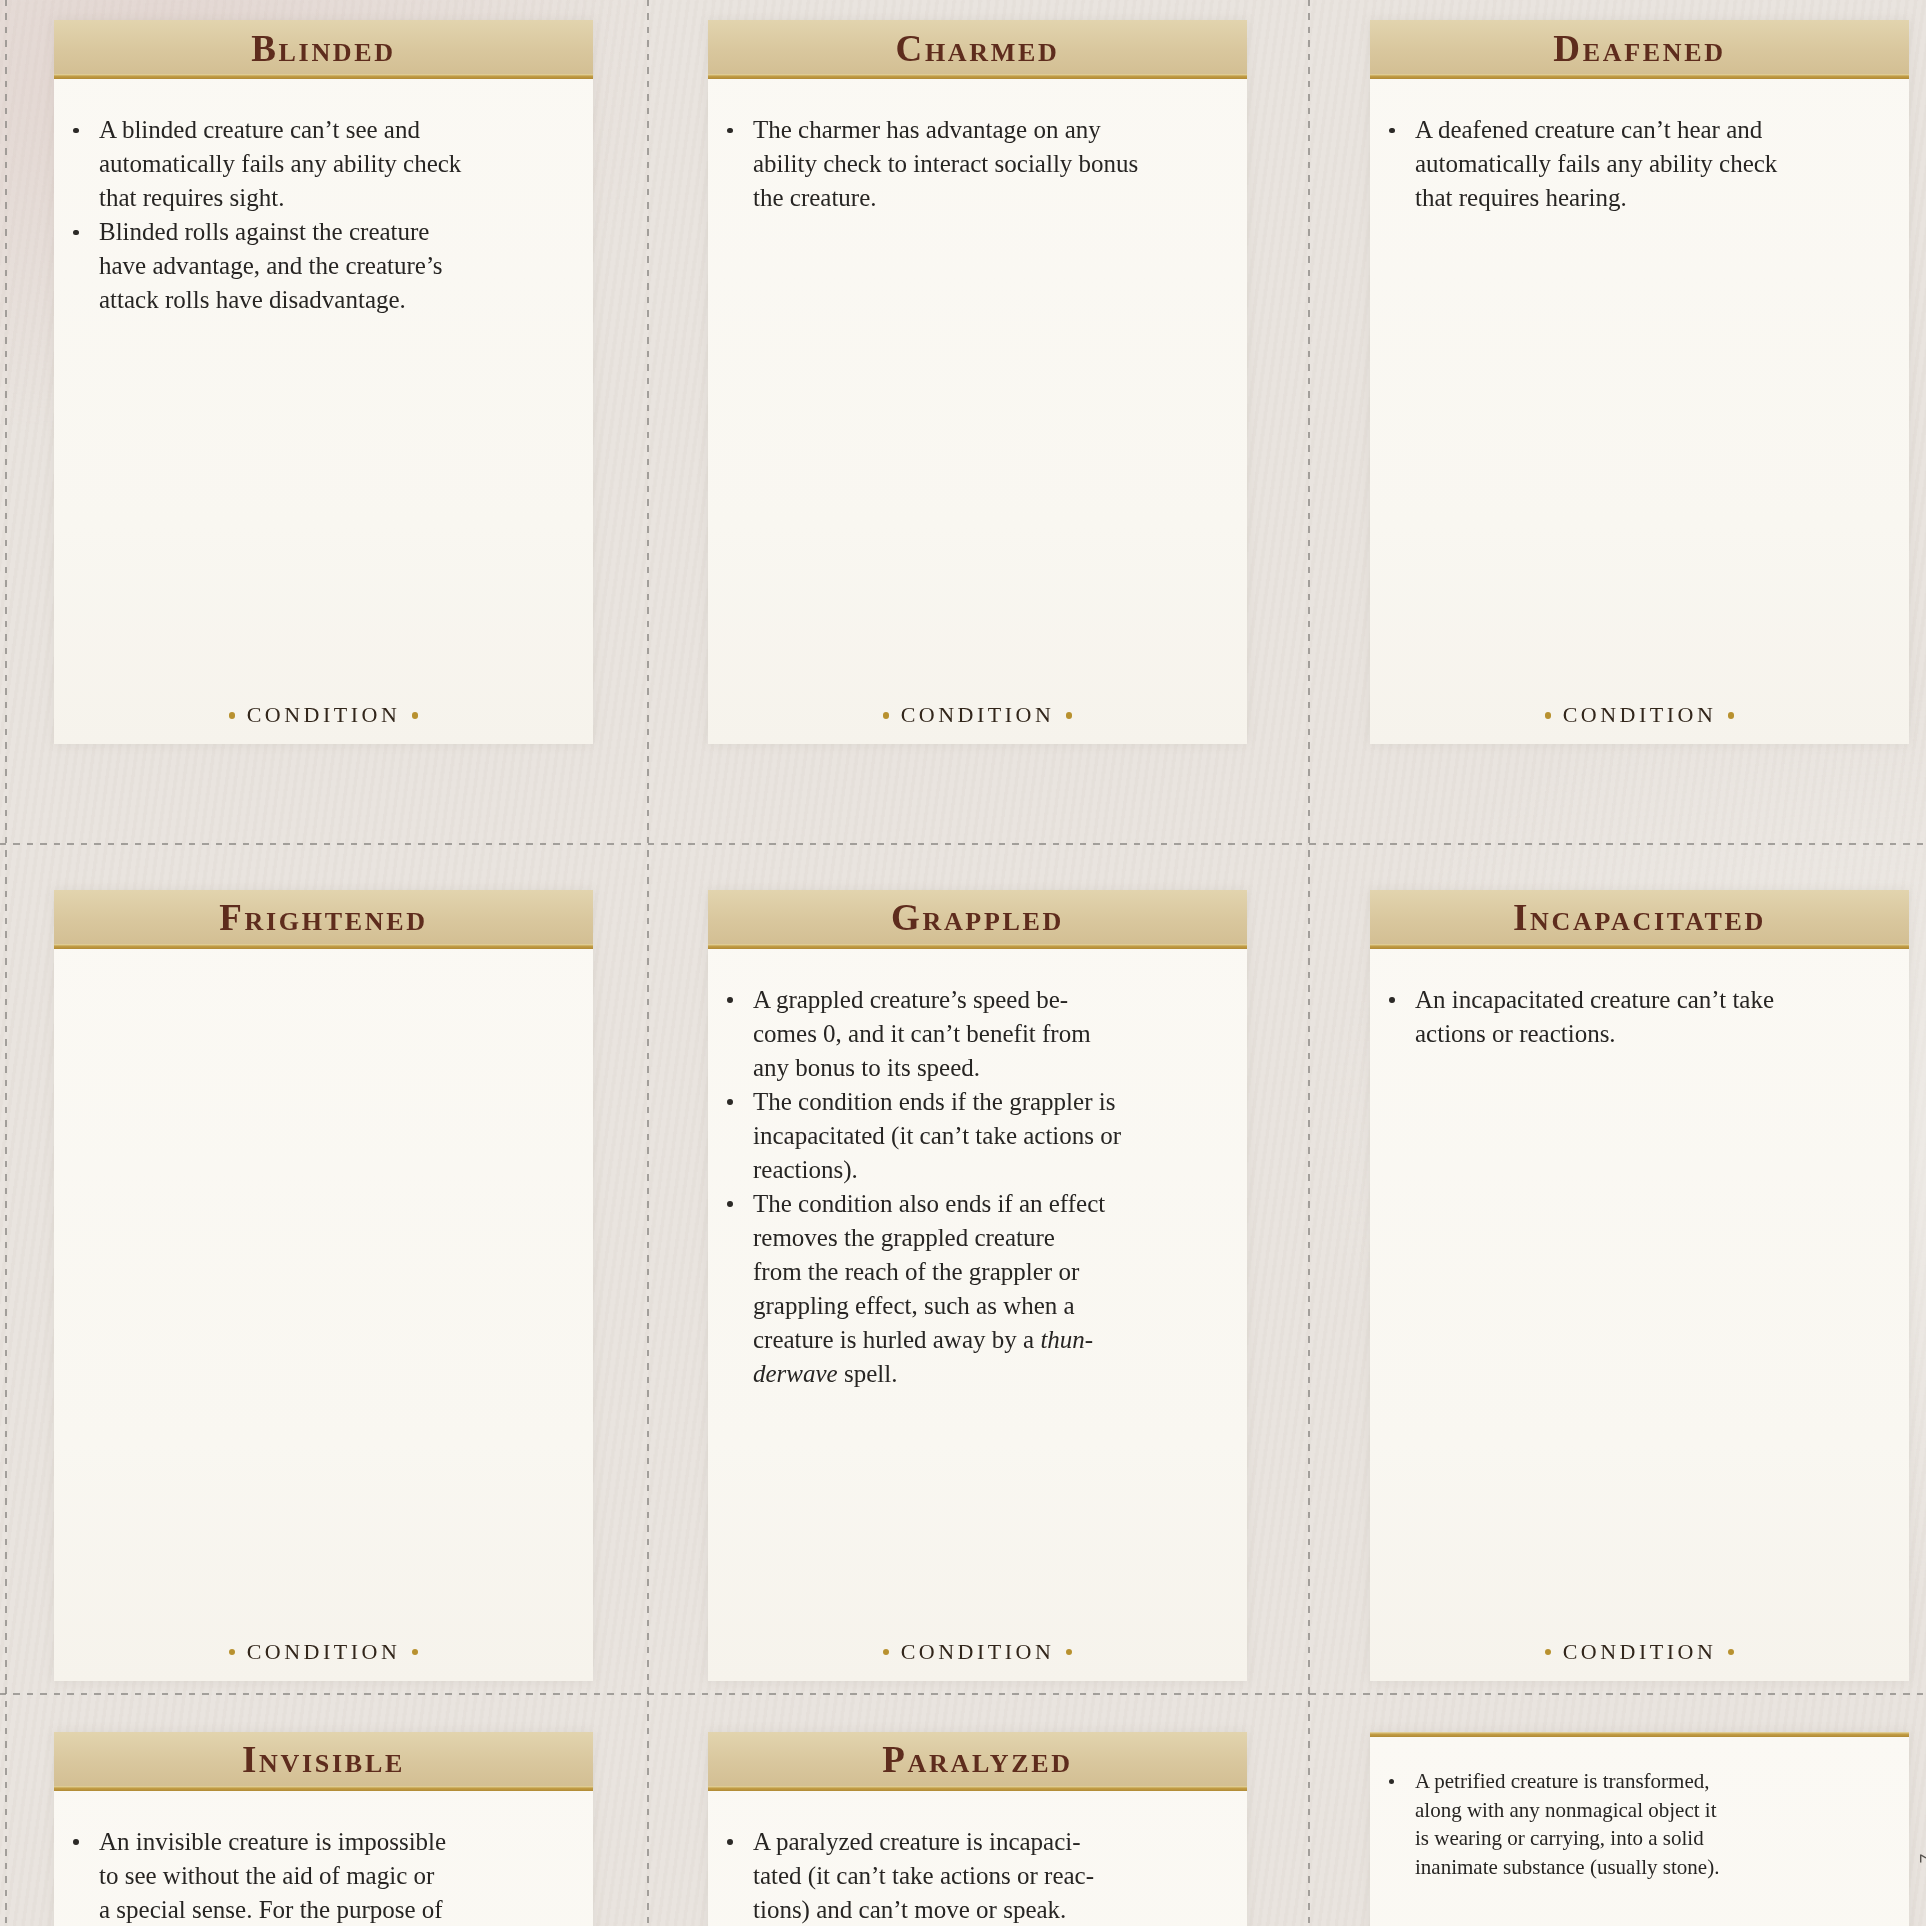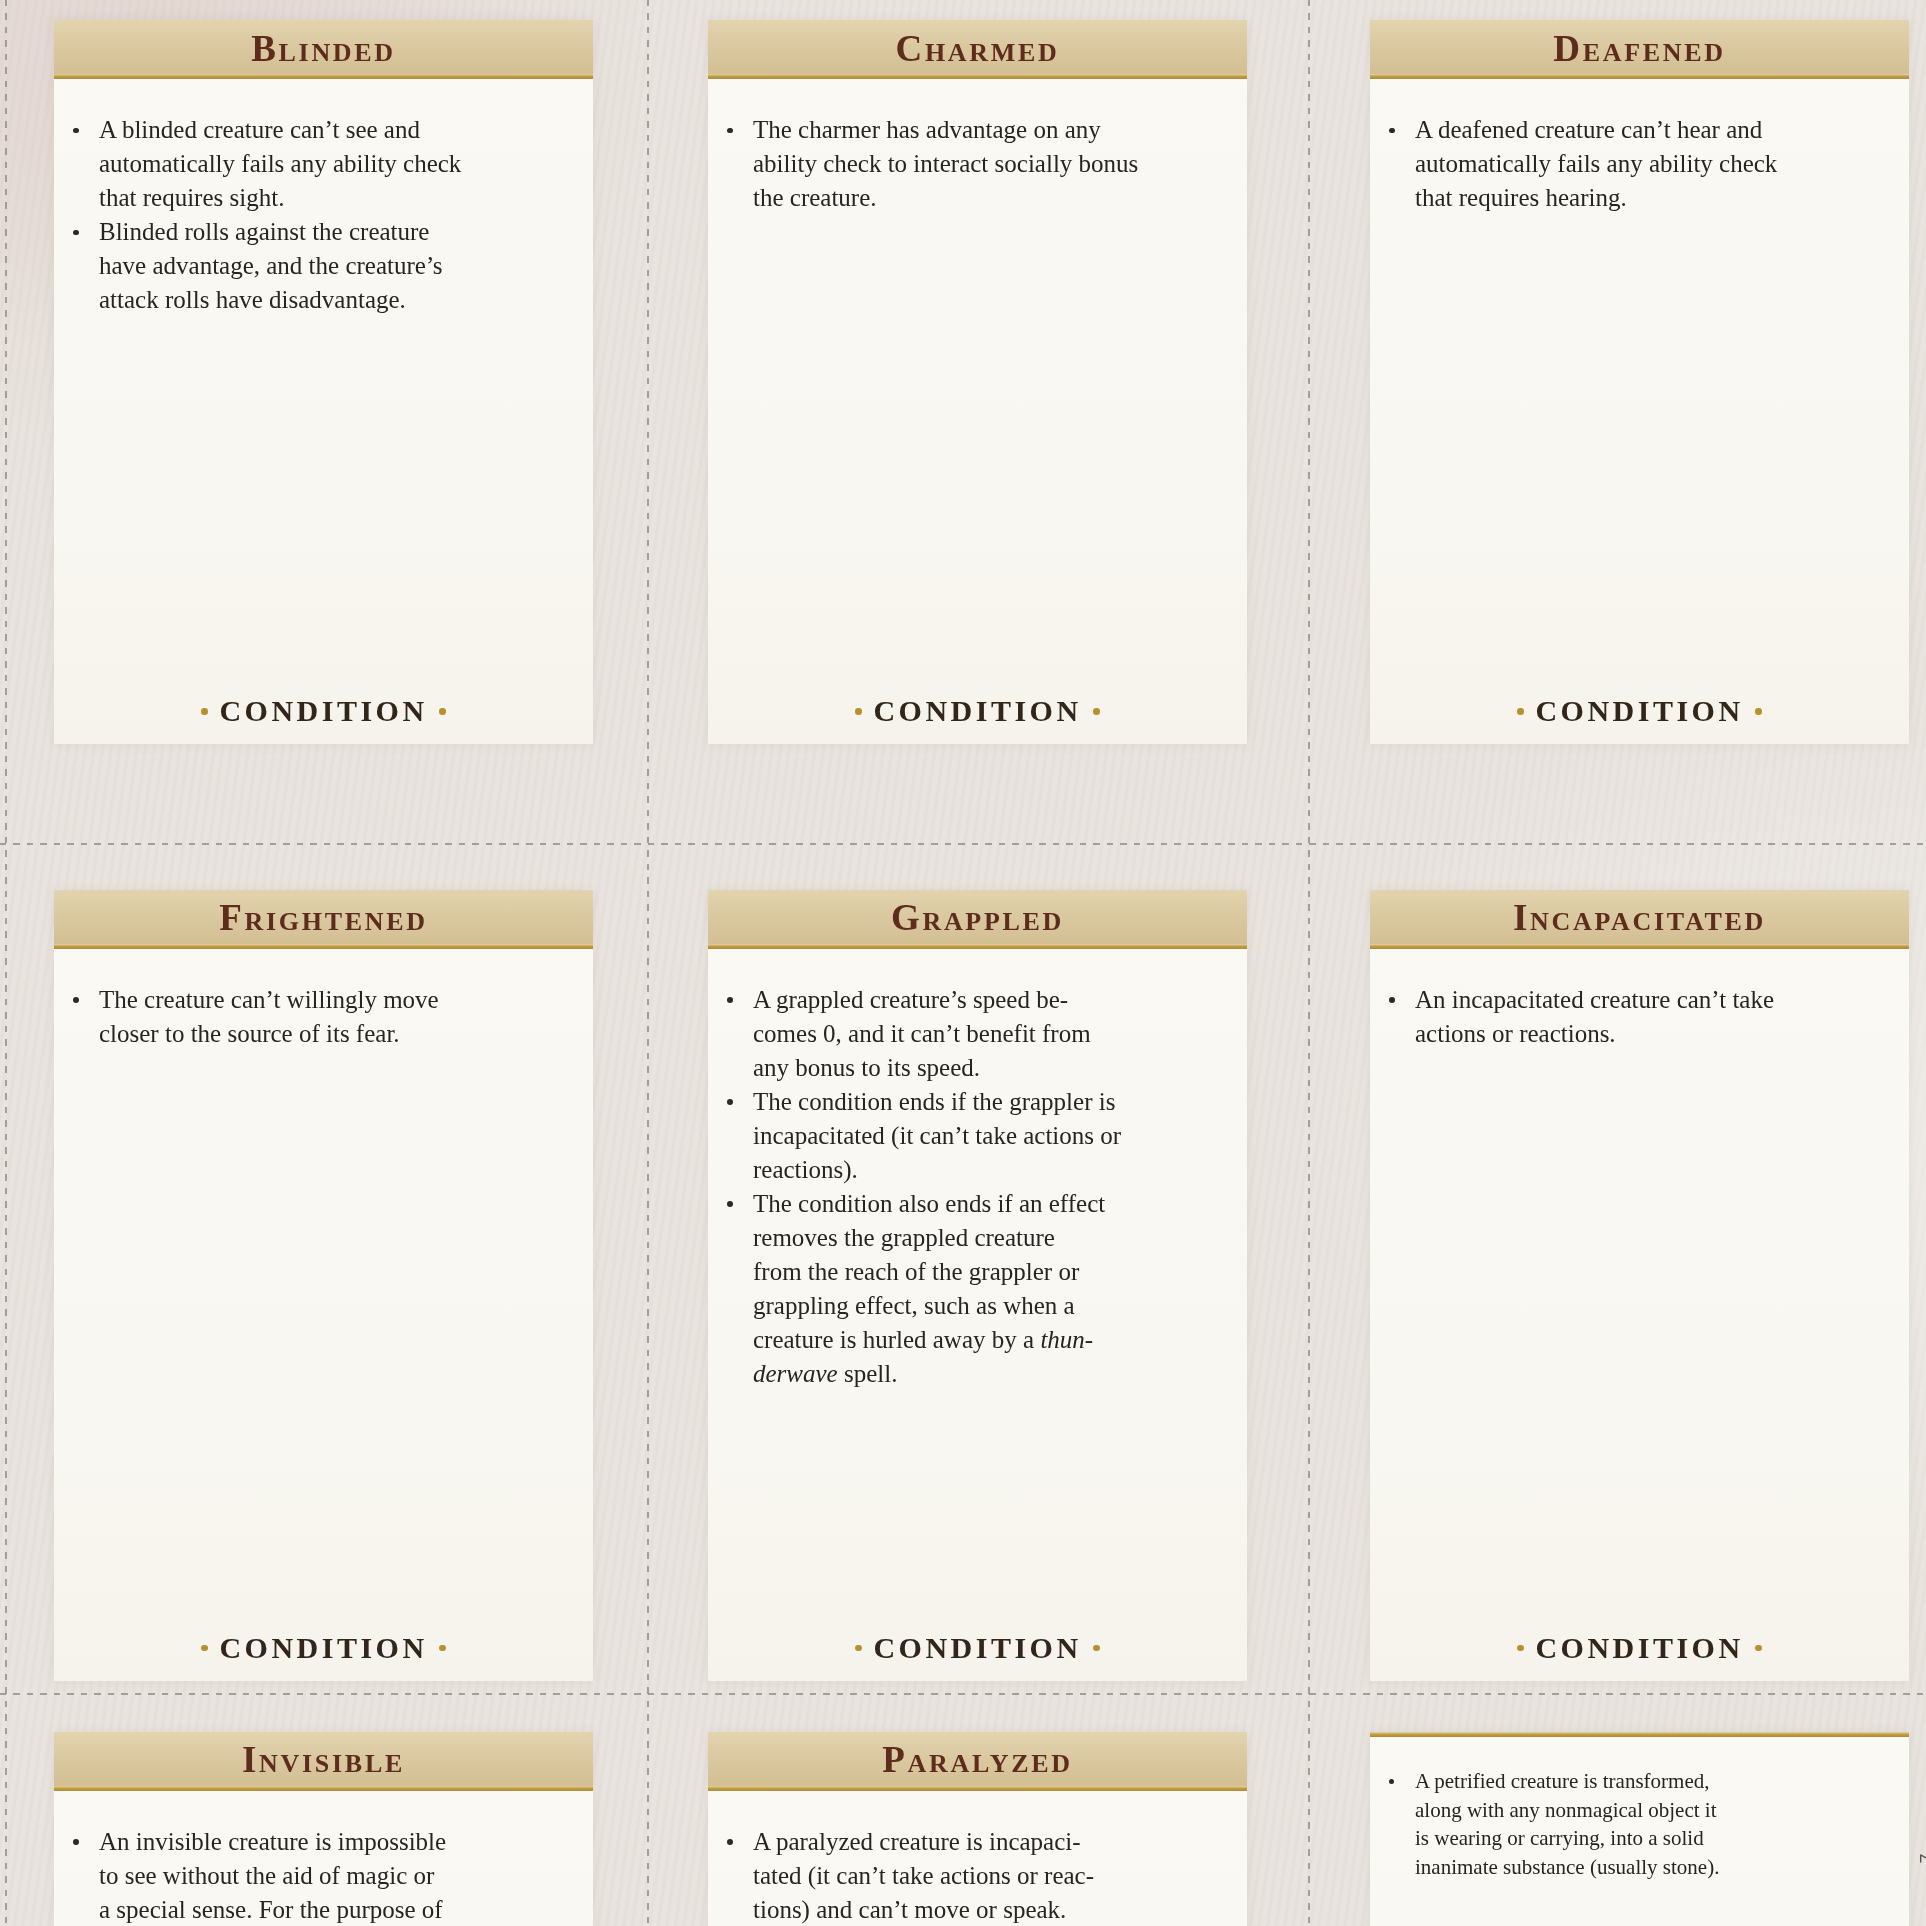"CONDITION" .footer-text { font-size: 30px -> 22px; font-weight: bold -> normal }
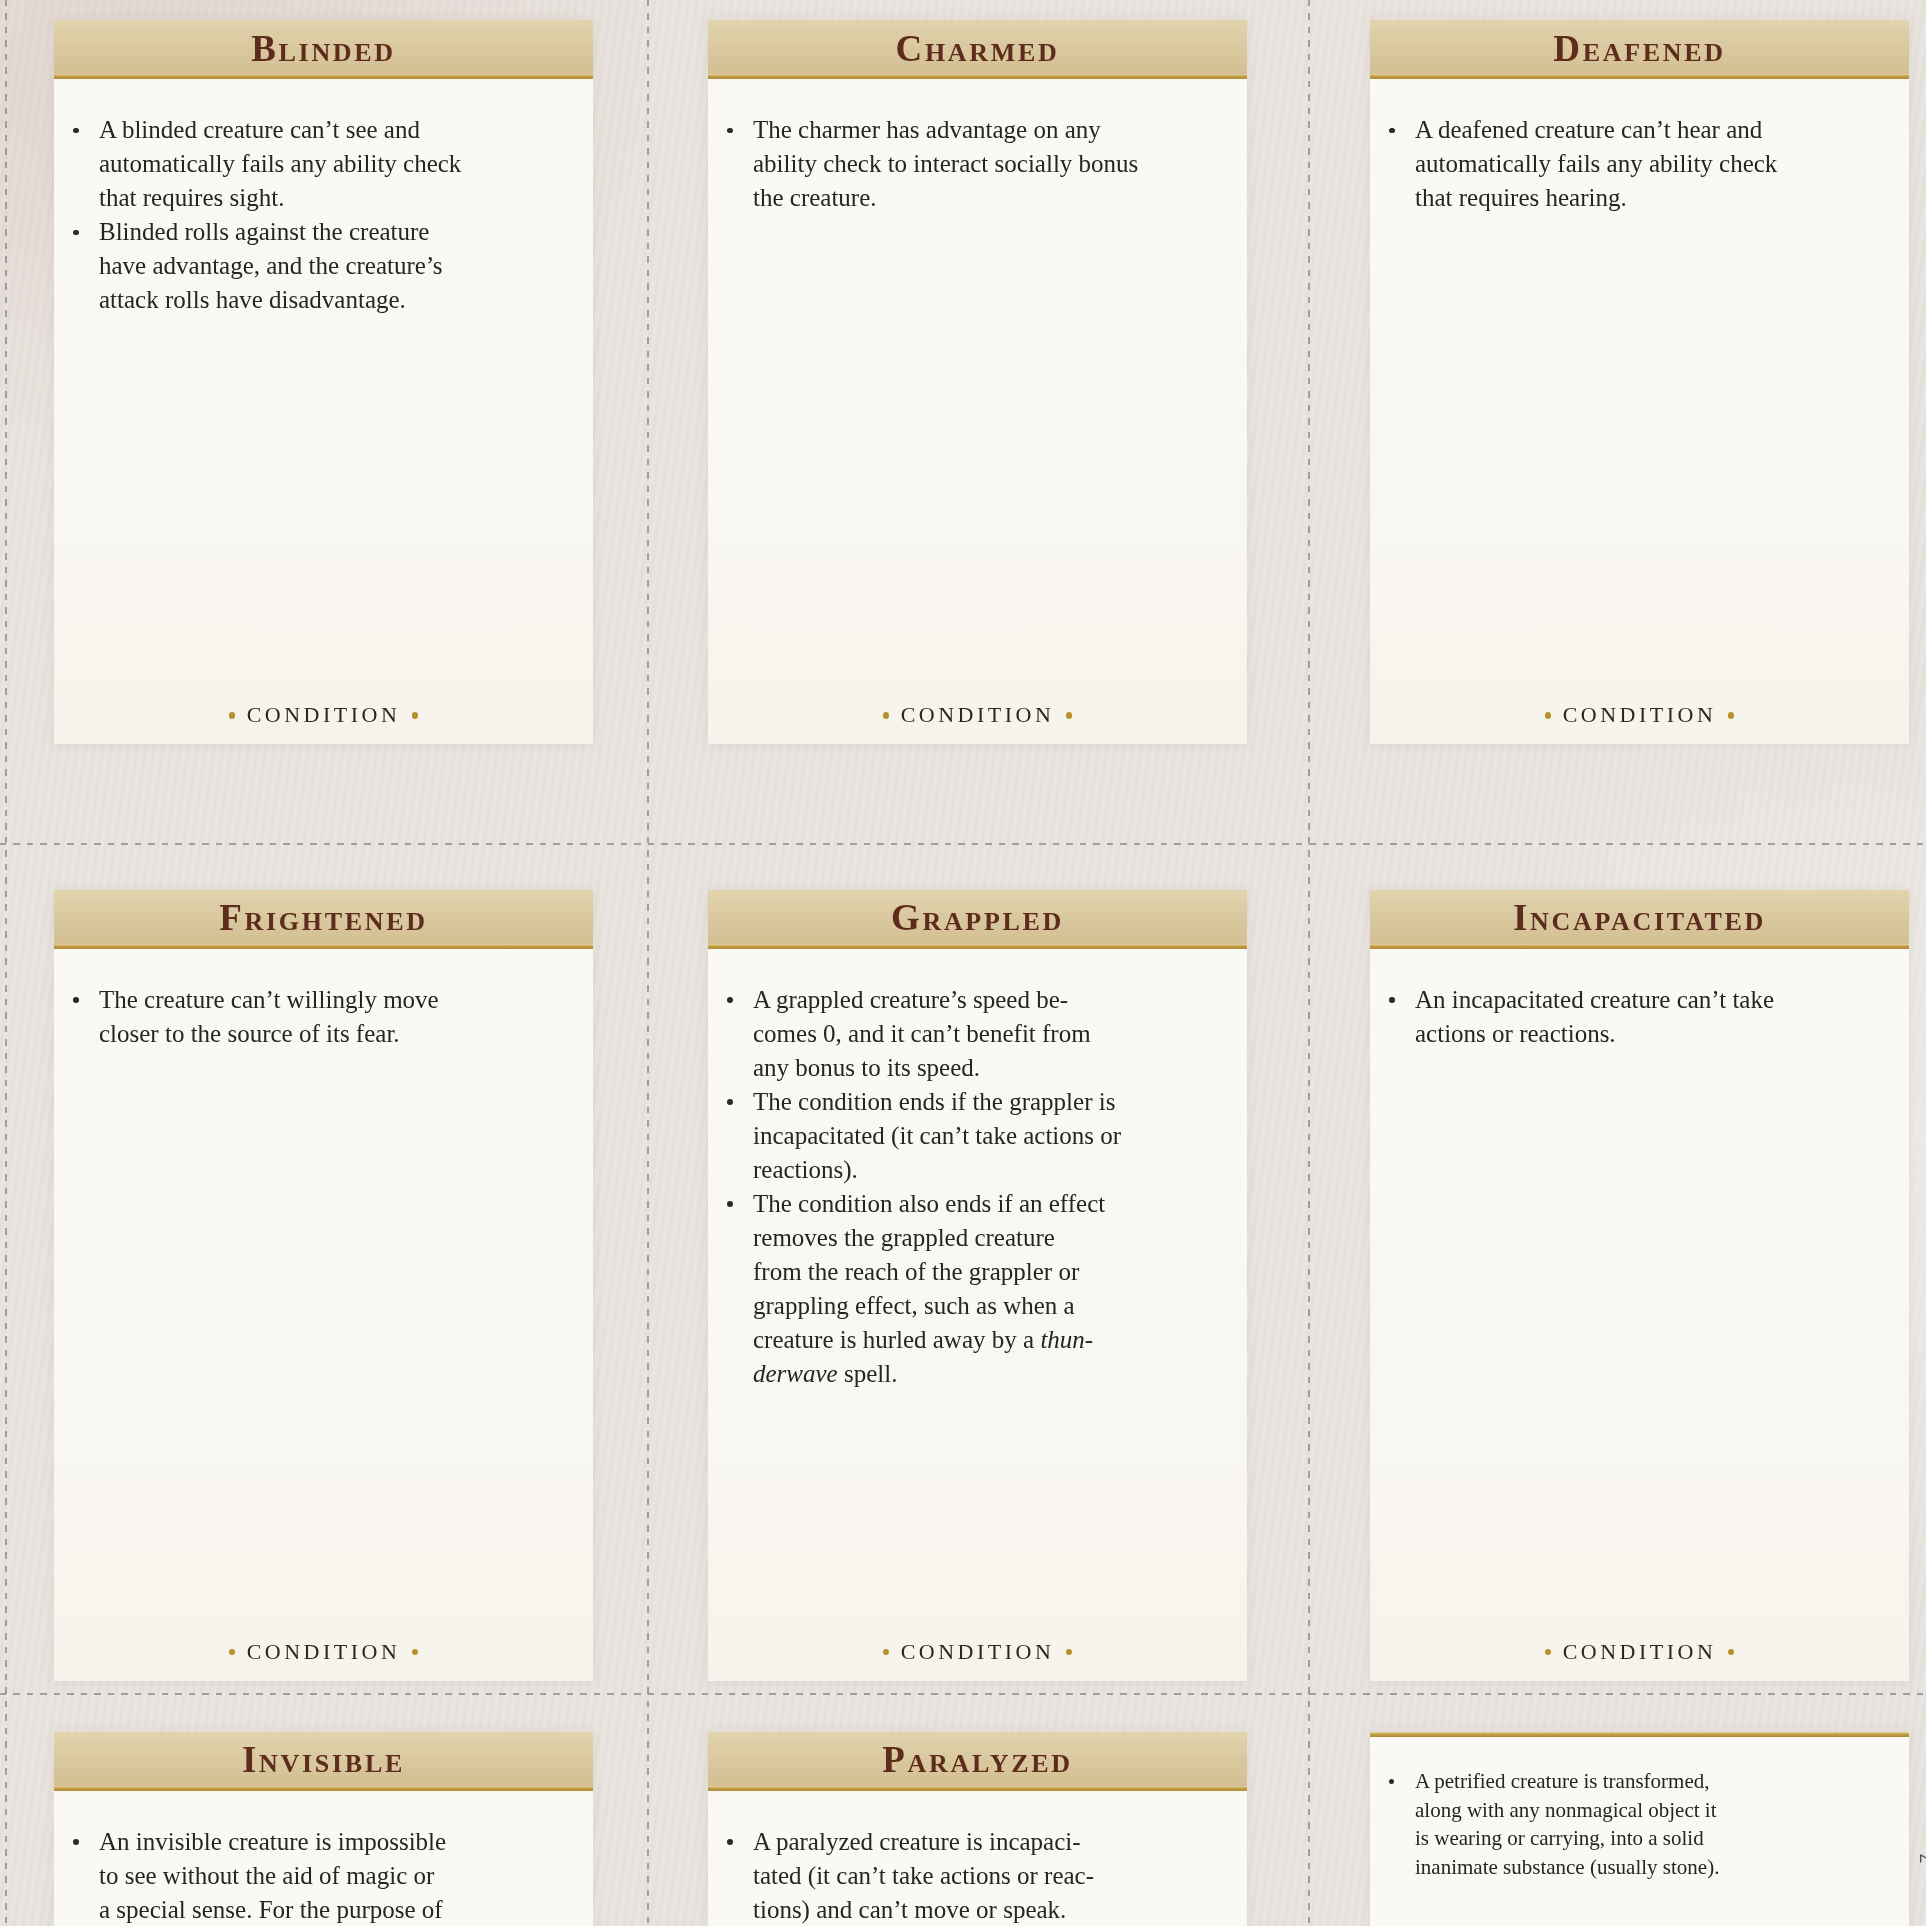"The creature can’t willingly move" li { html: <li><span><span>The creature can’t willingly move</span></span><br><span><span>closer to the source of its fear.</span></span></li> -> none }
